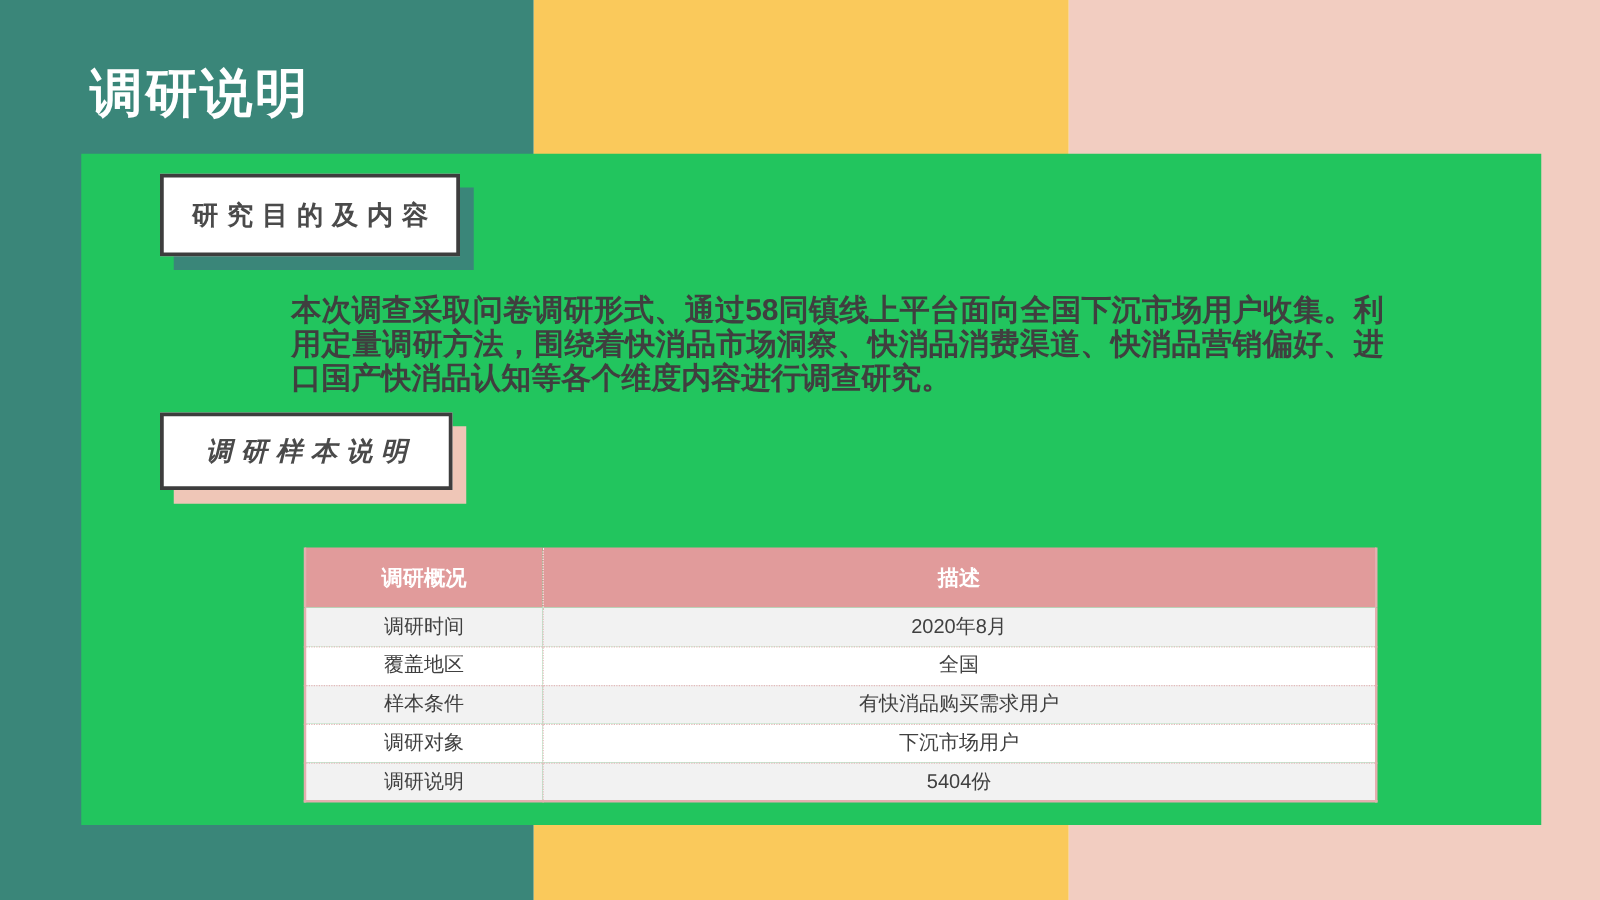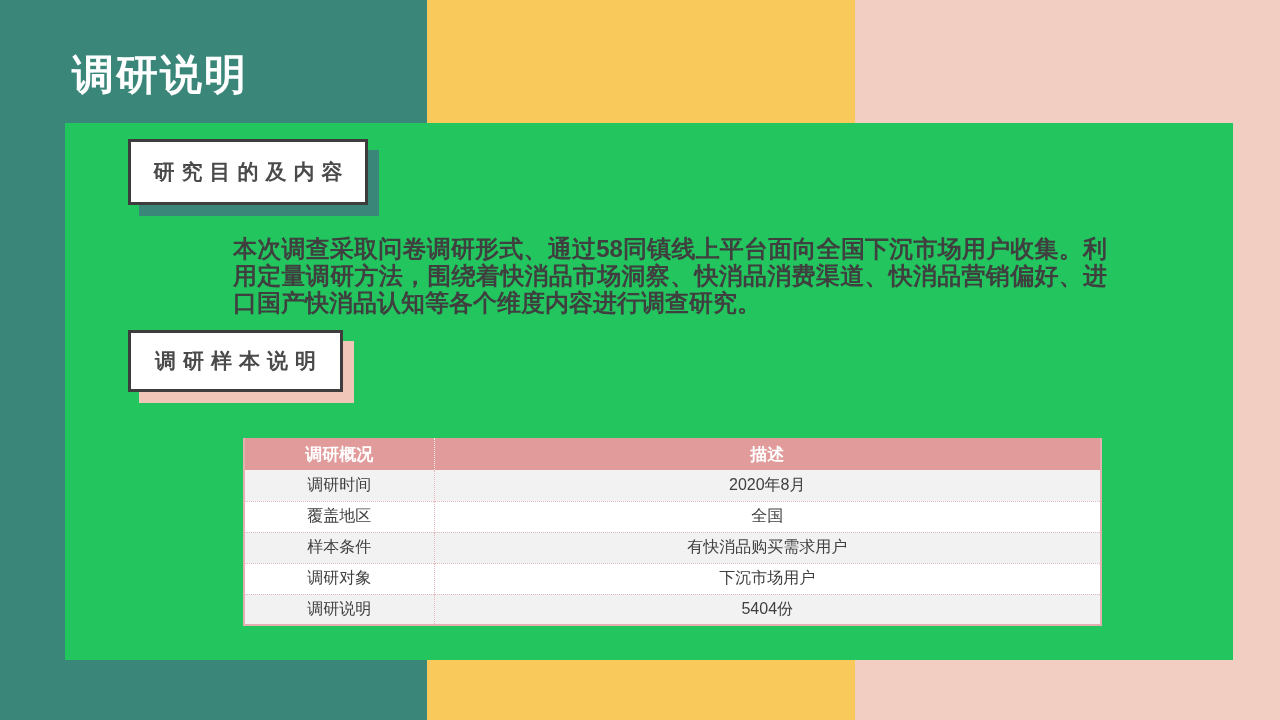"调研样本说明" .section-box.second { font-style: none -> italic; width: 215px -> 234px }
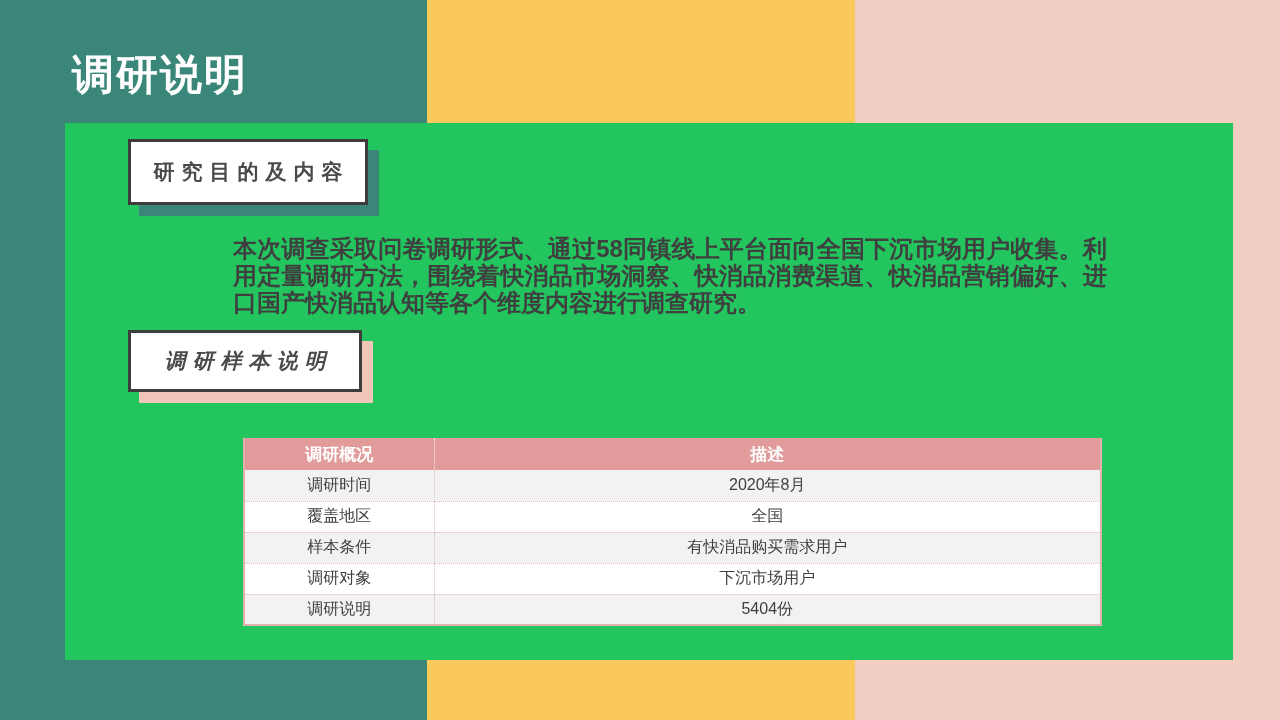"调研概况" .sample-table th { height: 32px -> 48px }
